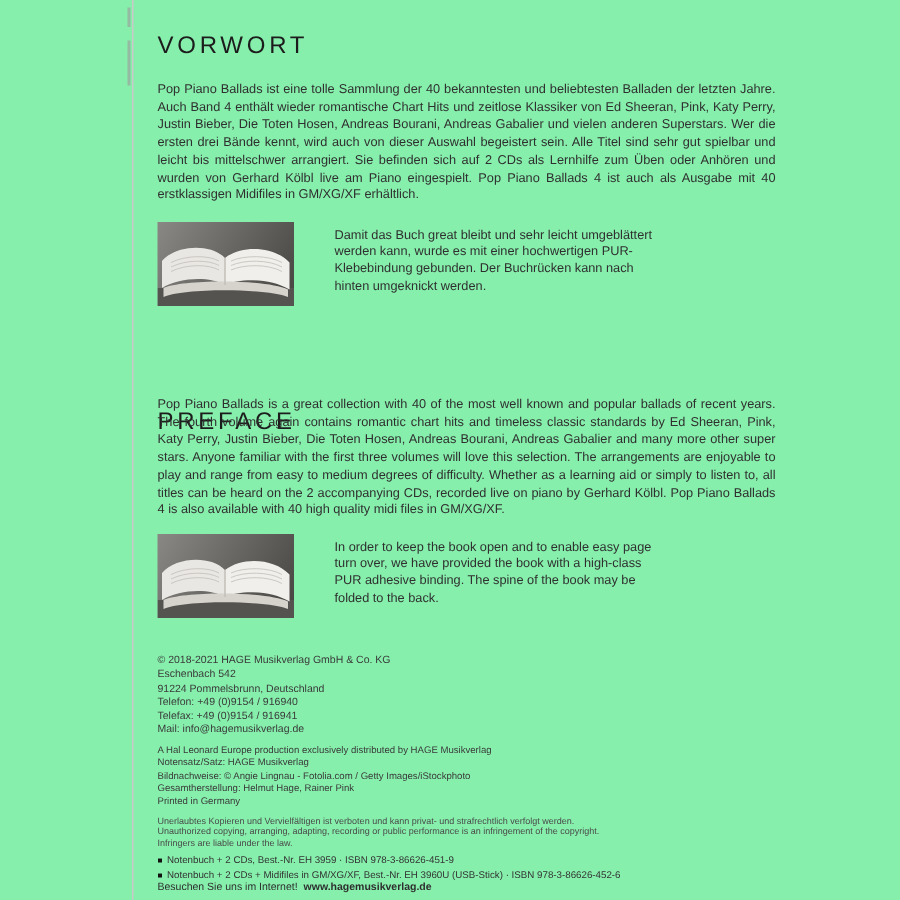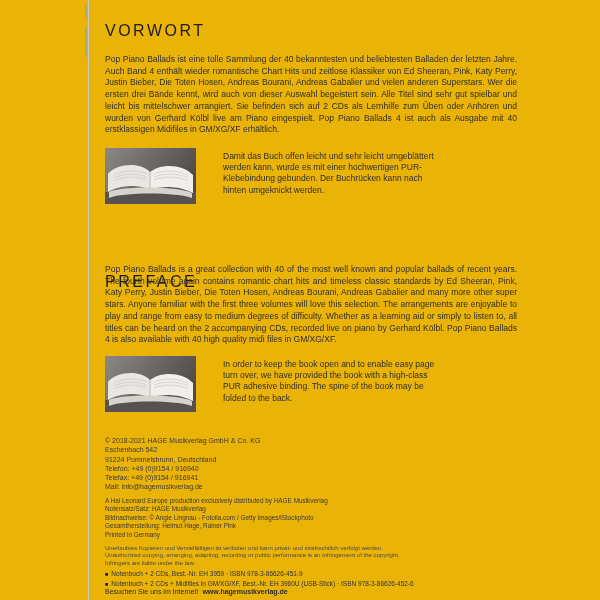"VORWORT" .page { background: #eab308 -> #86efac }
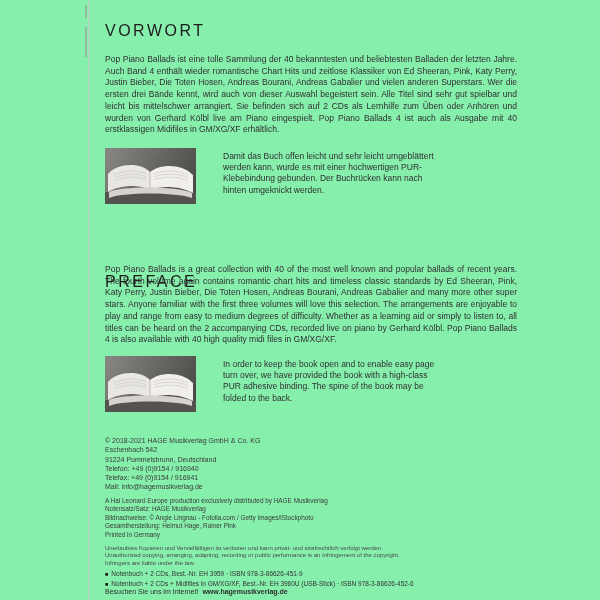"Damit das Buch offen leicht" p.note-text { text: offen leicht -> great bleibt }
